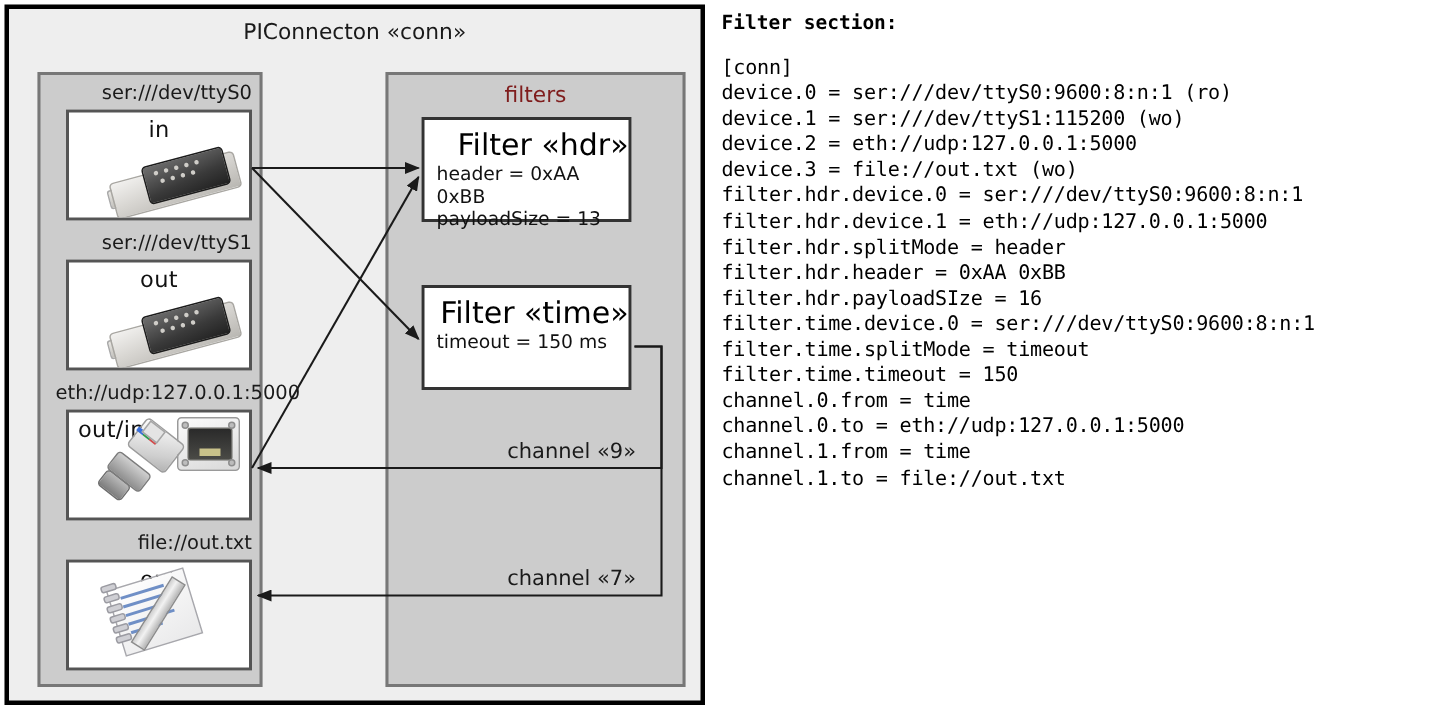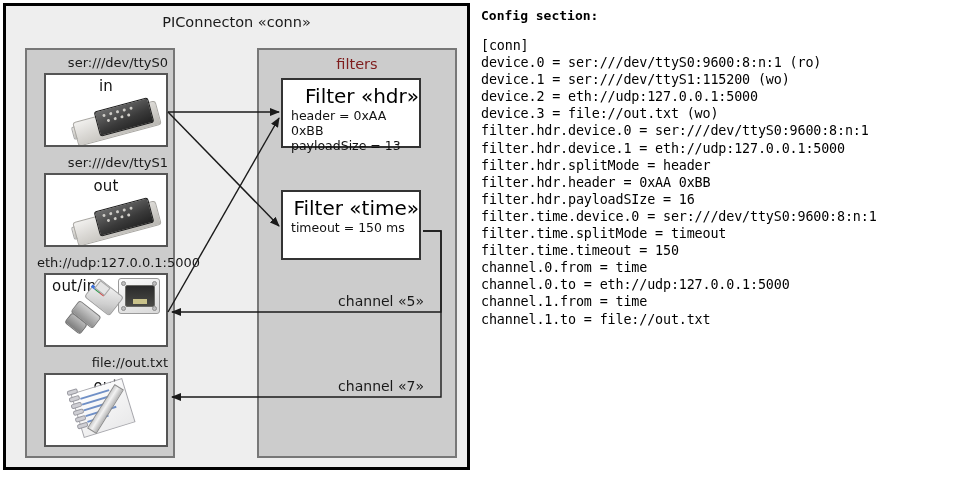"Config section:" div.config-head { text: Config -> Filter }
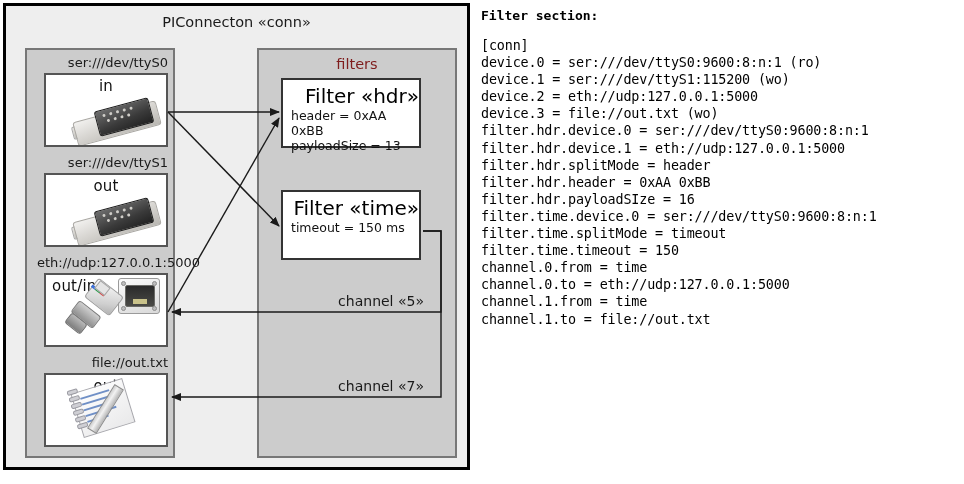"channel «5»" div.chan-label { text: 5 -> 9 }
